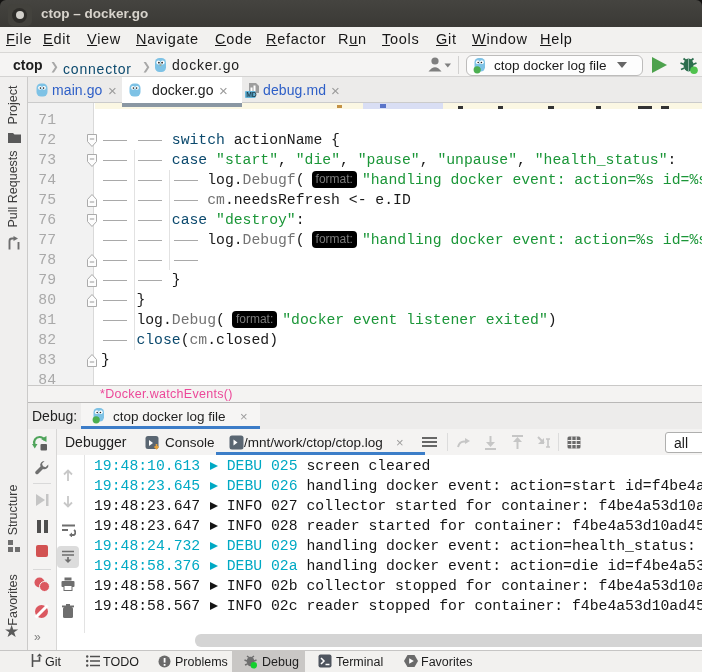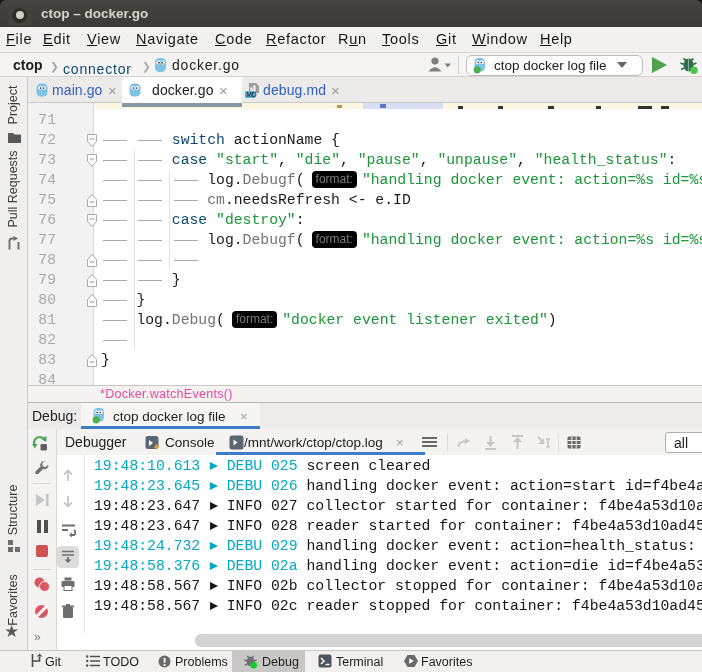"close(cm.closed)" div.cl { html: none -> <div><span>close</span>(<span>cm</span>.closed)</div> }
